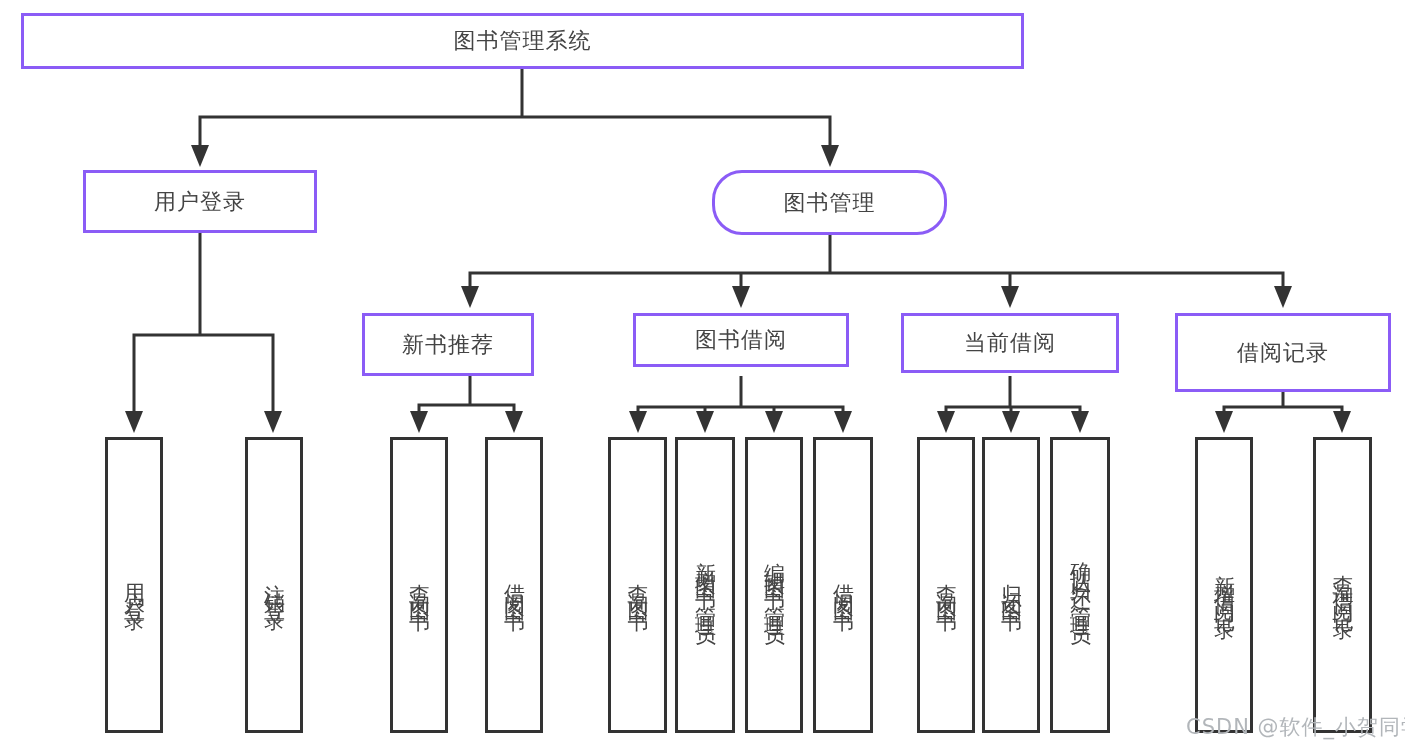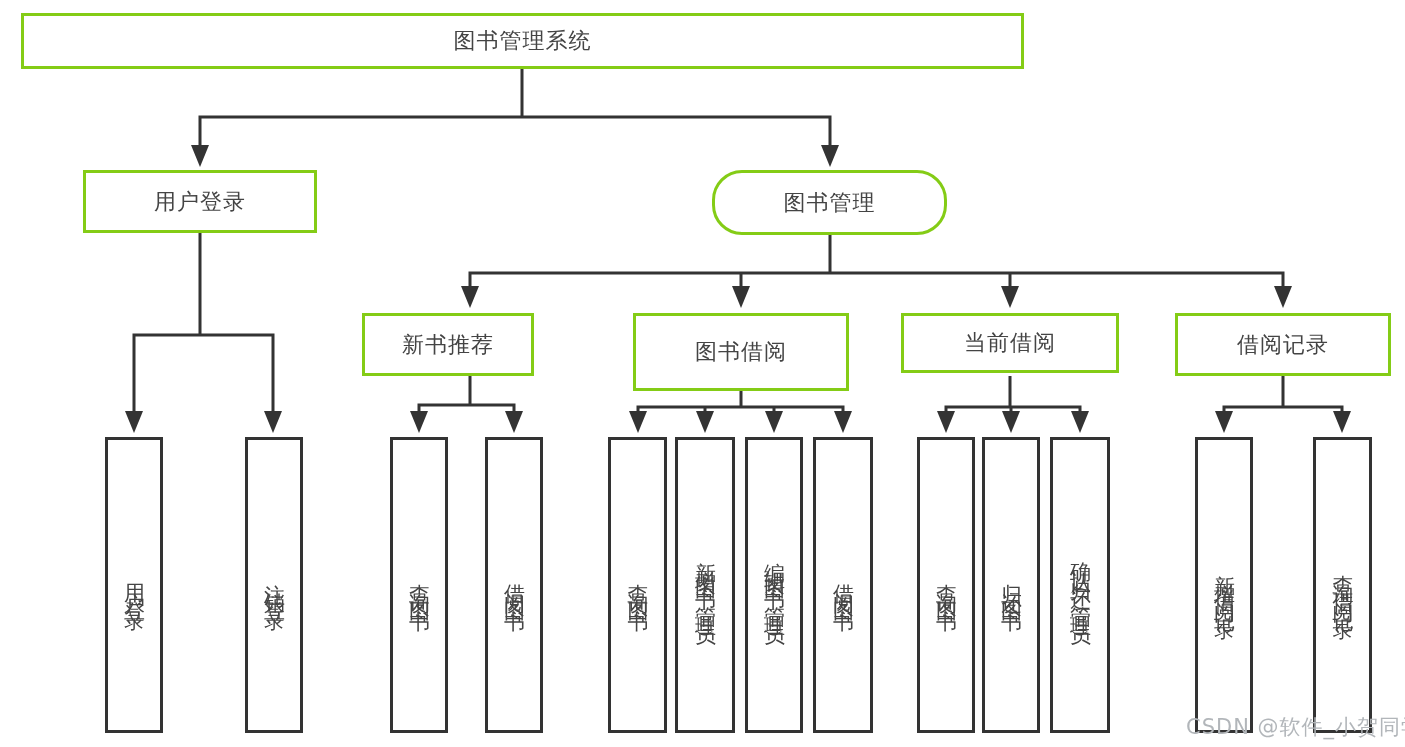"图书管理系统" .hbox { border: 3px solid #84cc16 -> 3px solid #8b5cf6 }
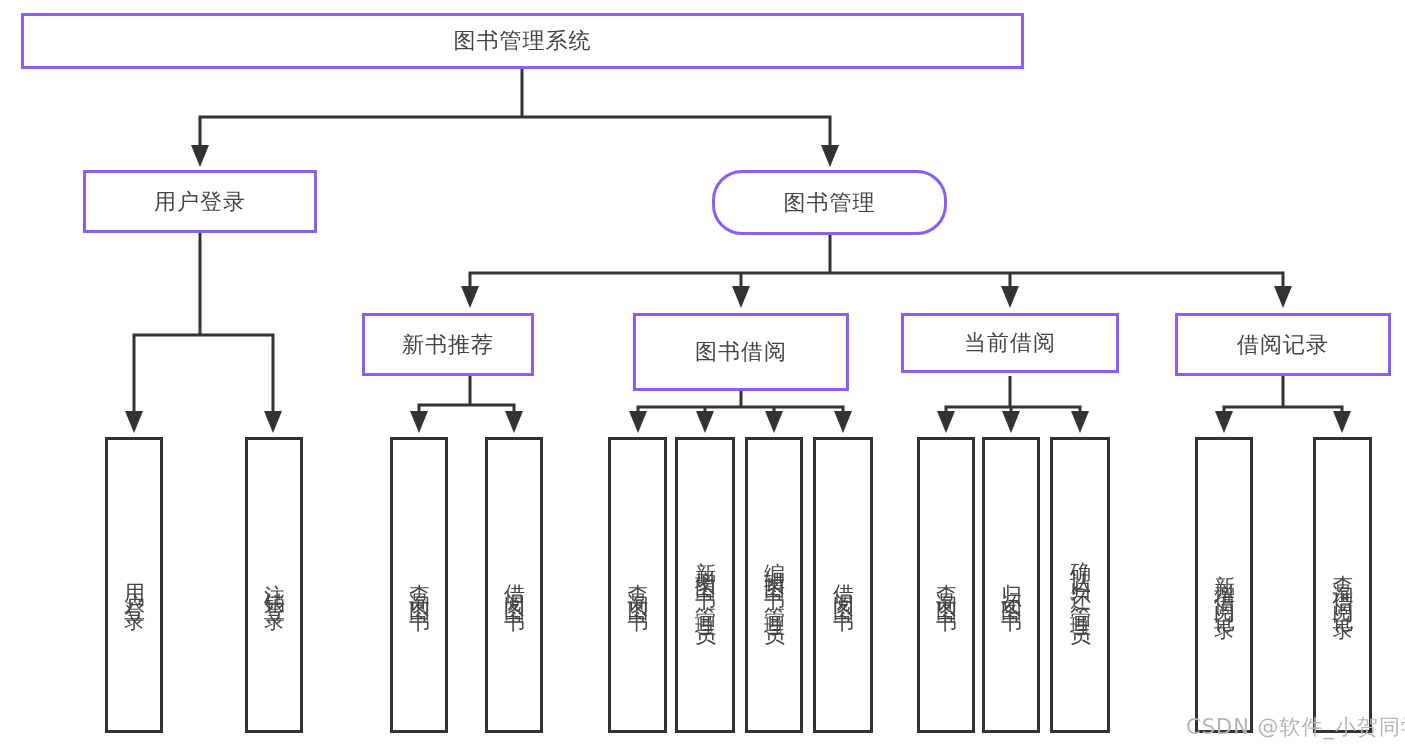"图书借阅" div.hbox { height: 78px -> 54px }
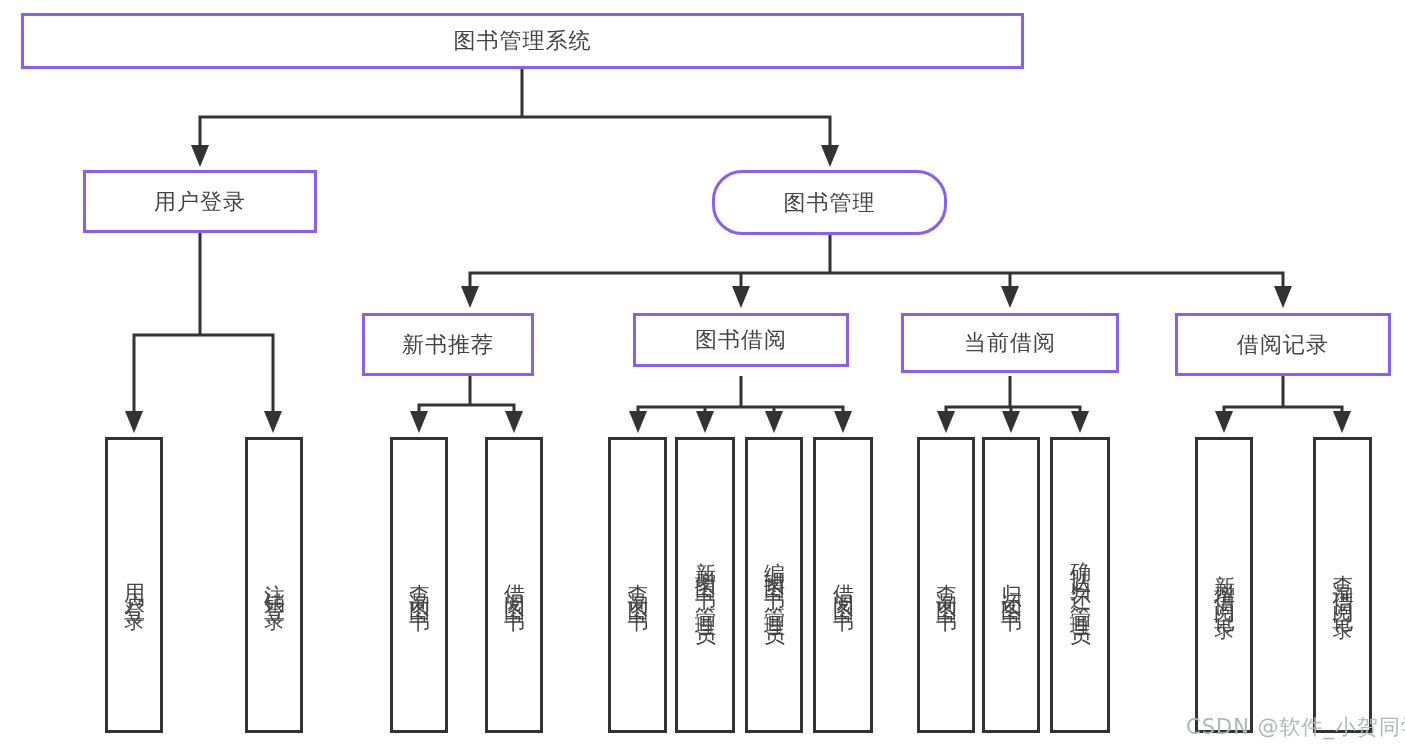"借阅记录" div.hbox { height: 63px -> 79px }
